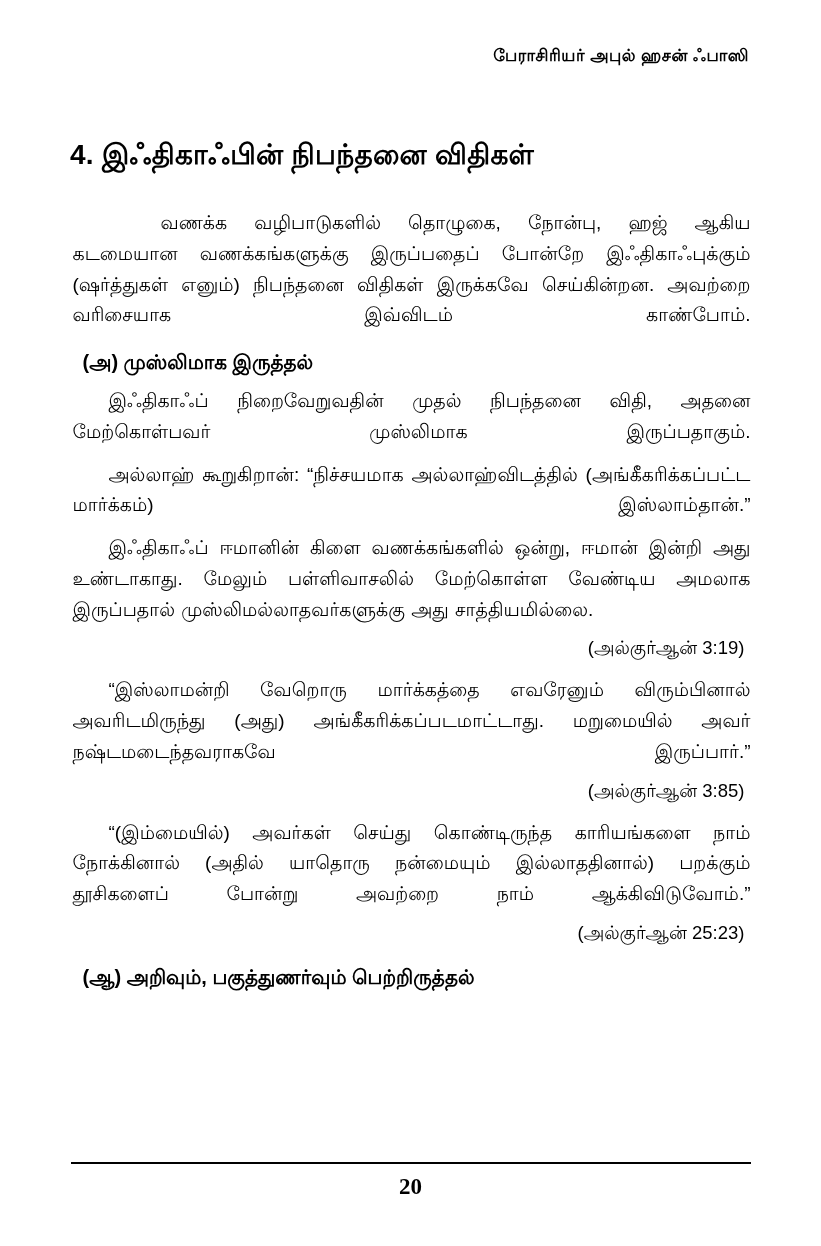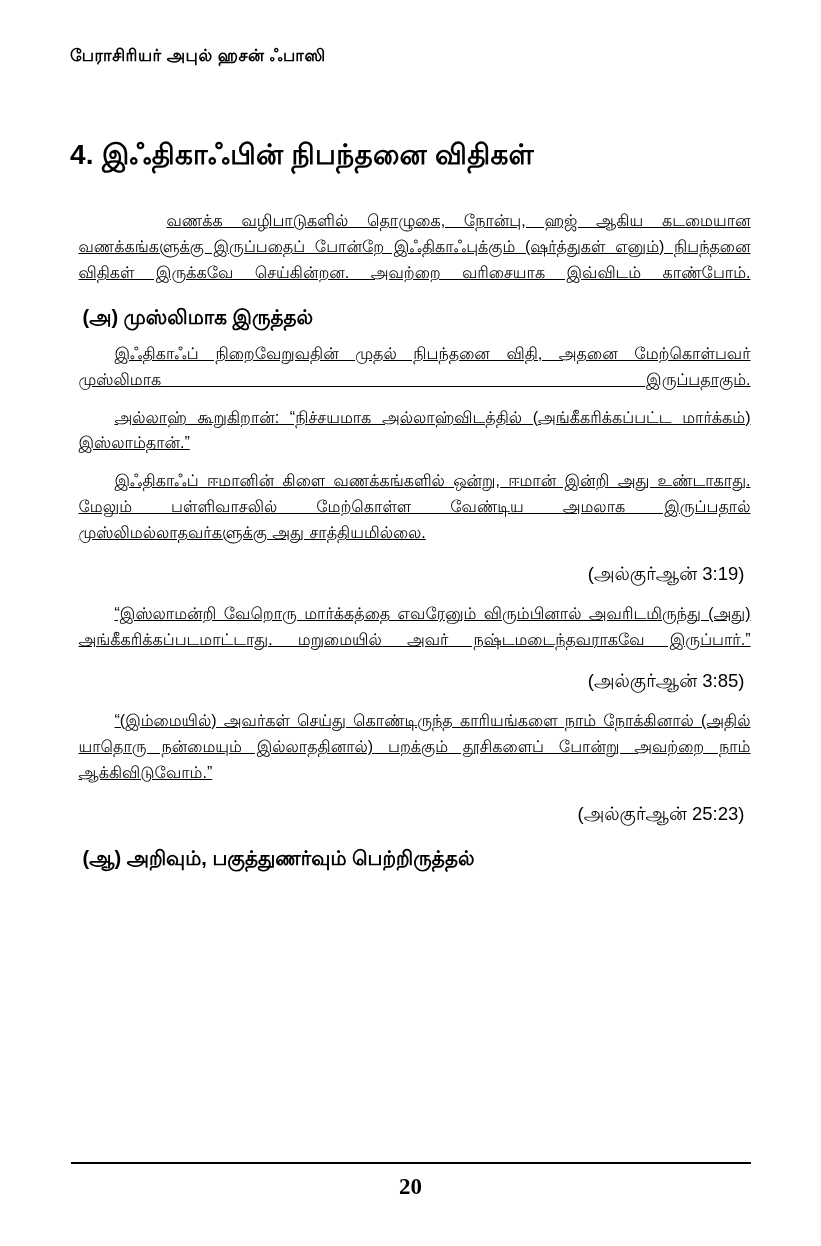"பேராசிரியர் அபுல் ஹசன் ஃபாஸி" .running-head { text-align: left -> right }
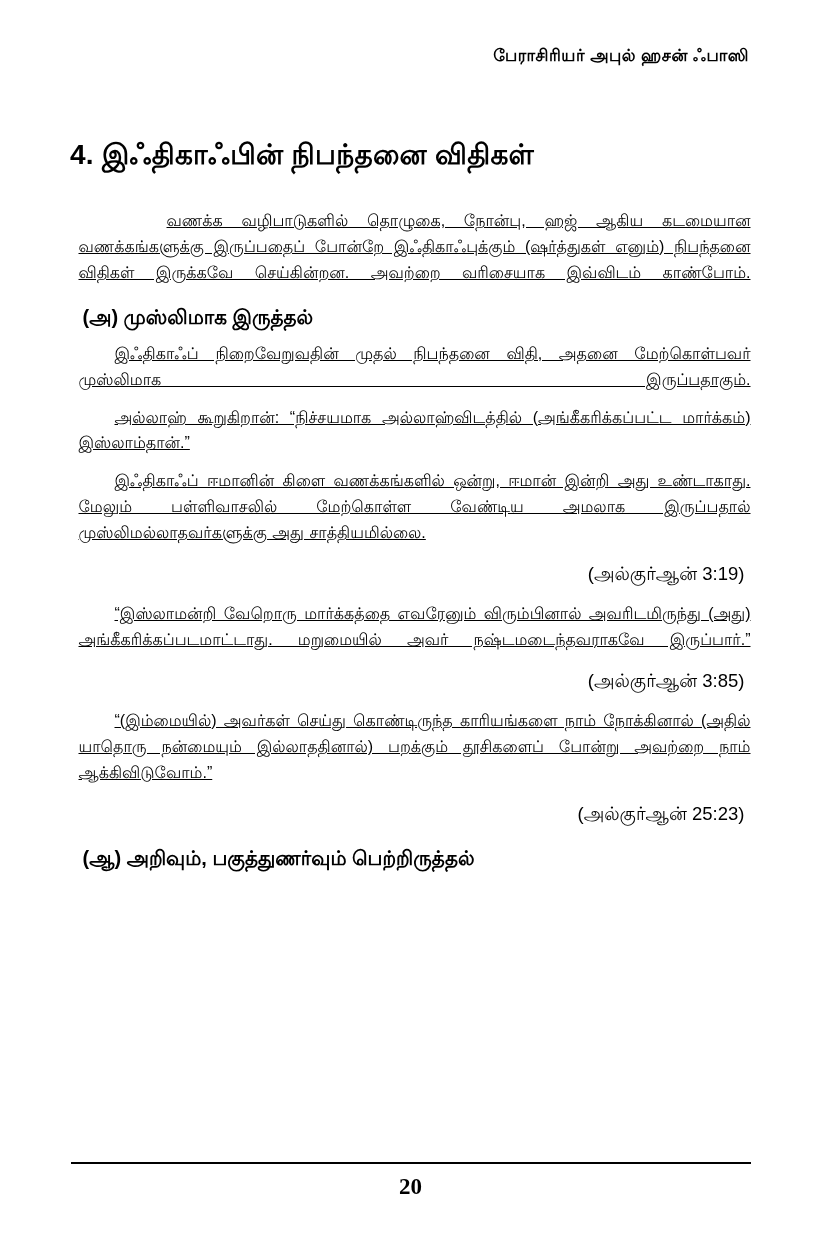"வணக்க வழிபாடுகளில் தொழுகை, நோன்பு, ஹஜ்" p.para { font-size: 16px -> 19px; margin: 0 0 12px 8px -> 0 0 12px 2px; text-decoration: underline -> none }
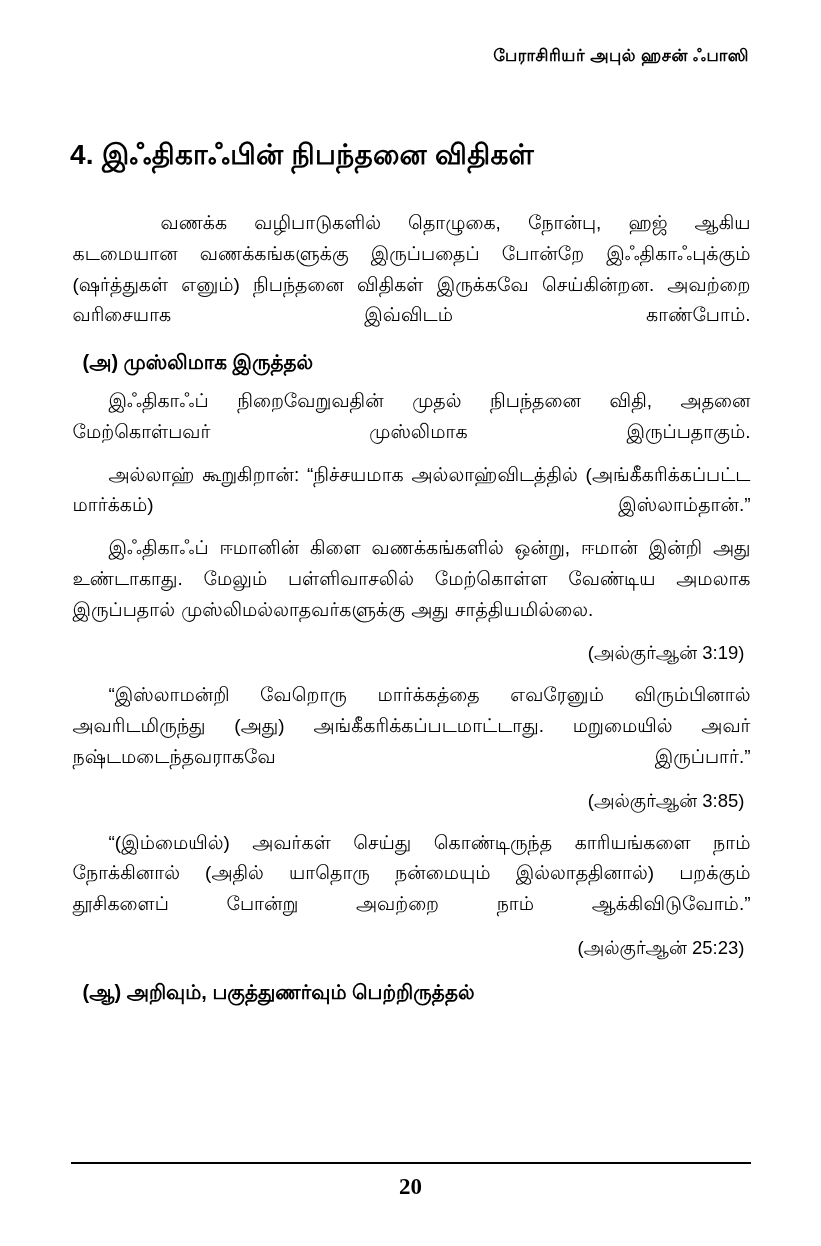"(அல்குர்ஆன் 3:19)" p.ref { margin: 17px 0 14px 0 -> 2px 0 14px 0 }
